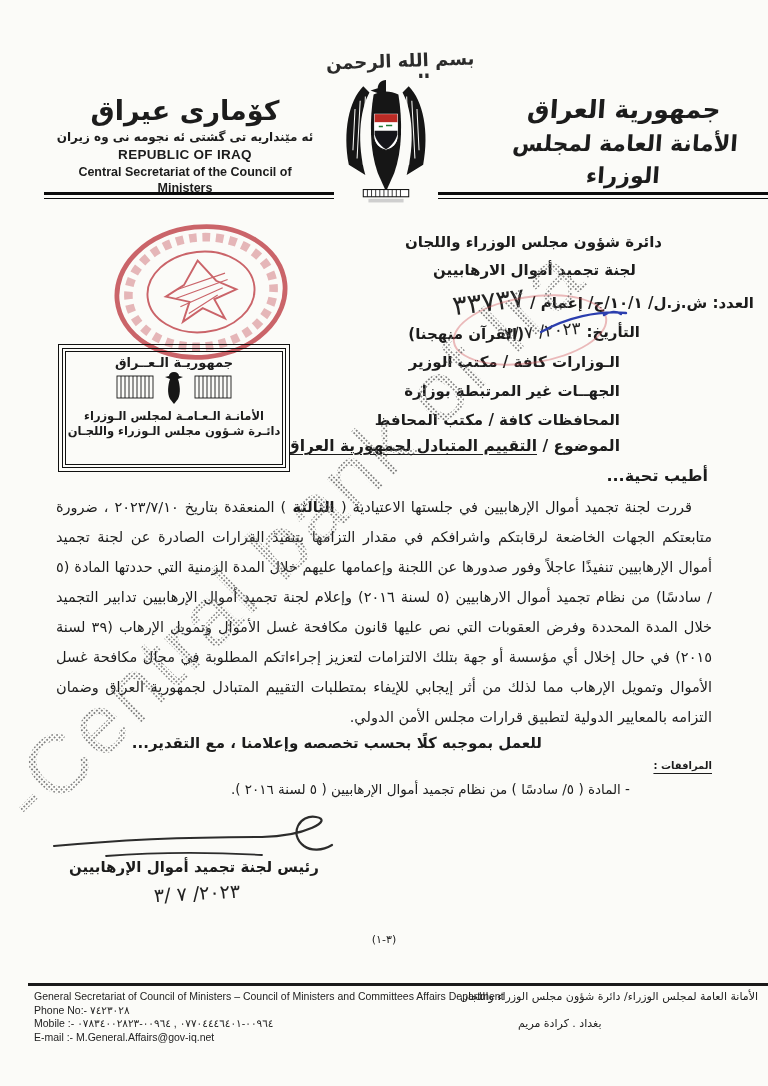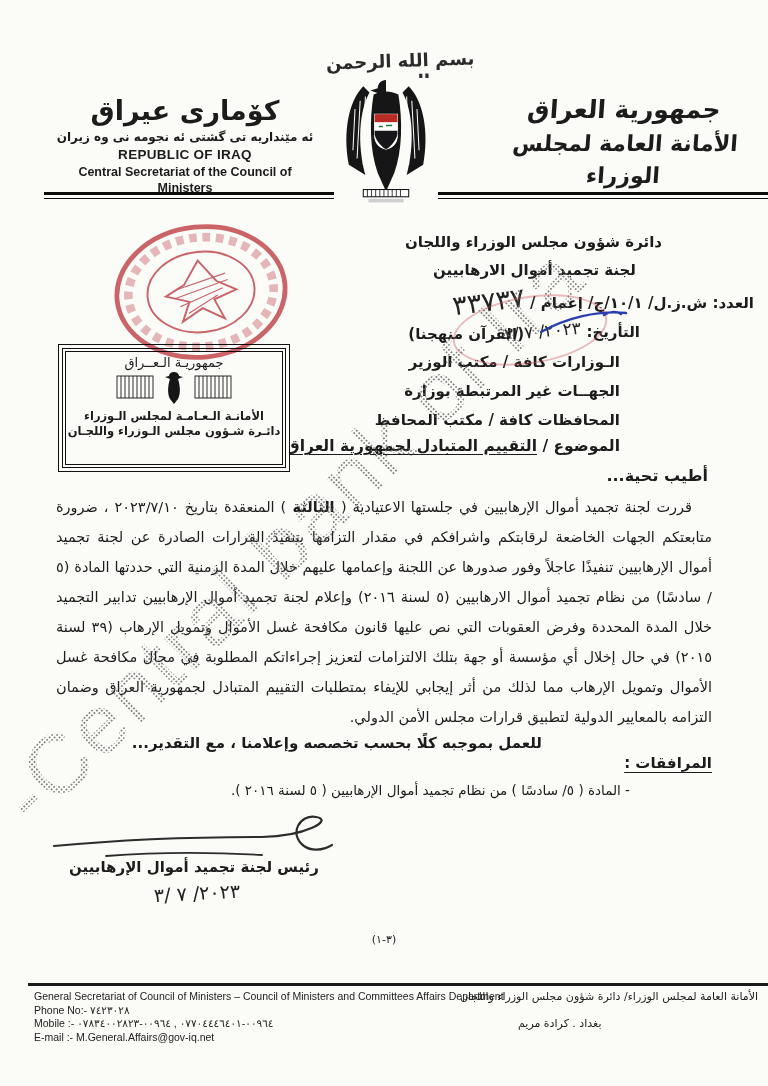"جمهوريـة الـعــراق" .sealbox .s1 { font-weight: normal -> bold }
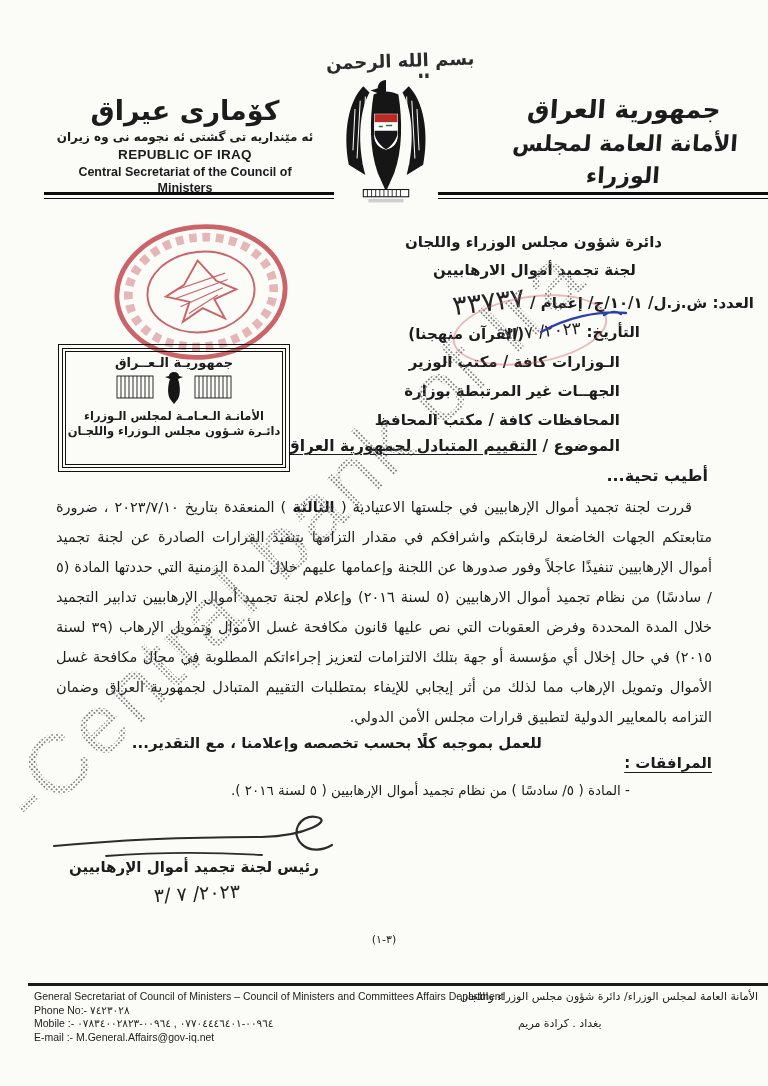"المرافقات :" .attach-title { font-size: 15px -> 10px; margin-top: 2px -> 8px }
